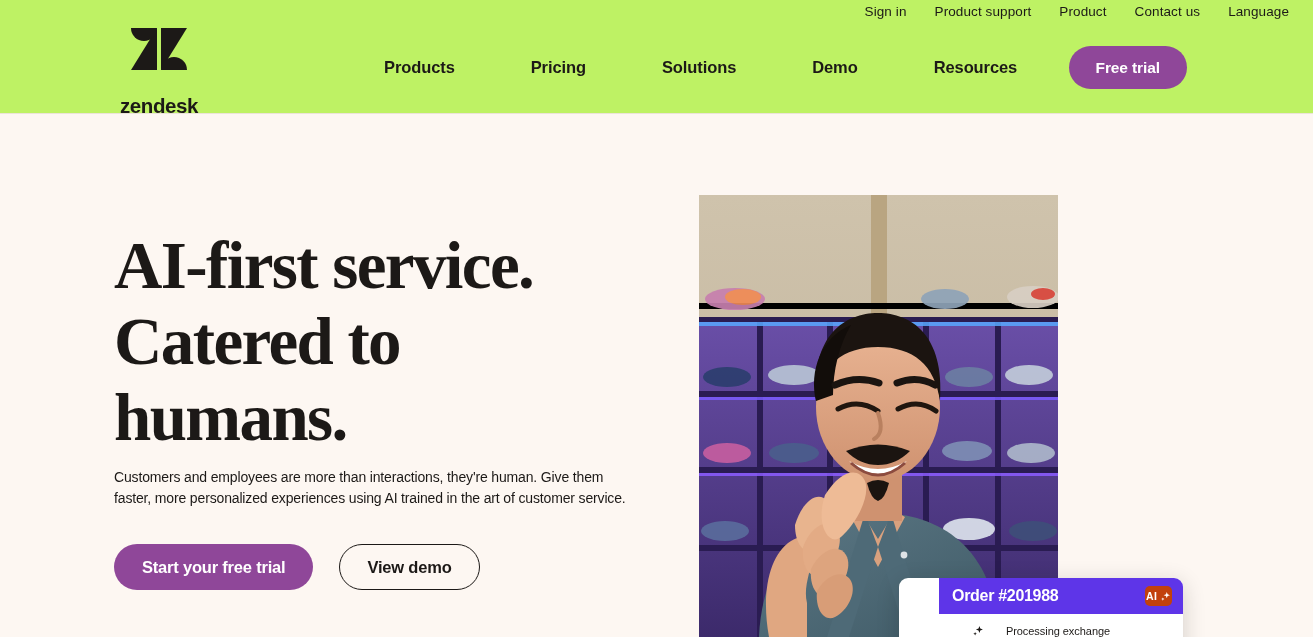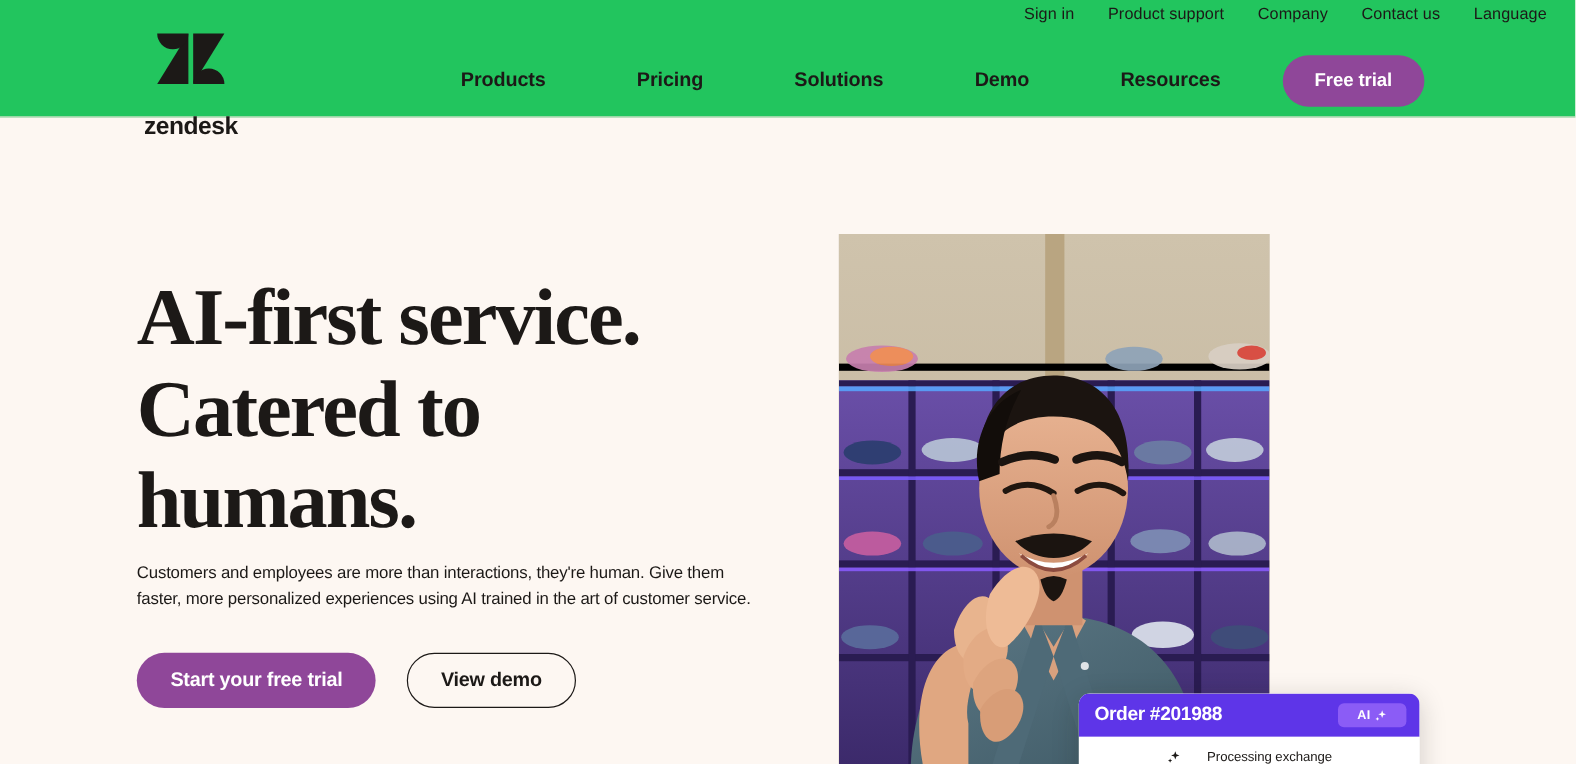"Sign in" .header { background: #22c55e -> #bef264; height: 98px -> 114px }
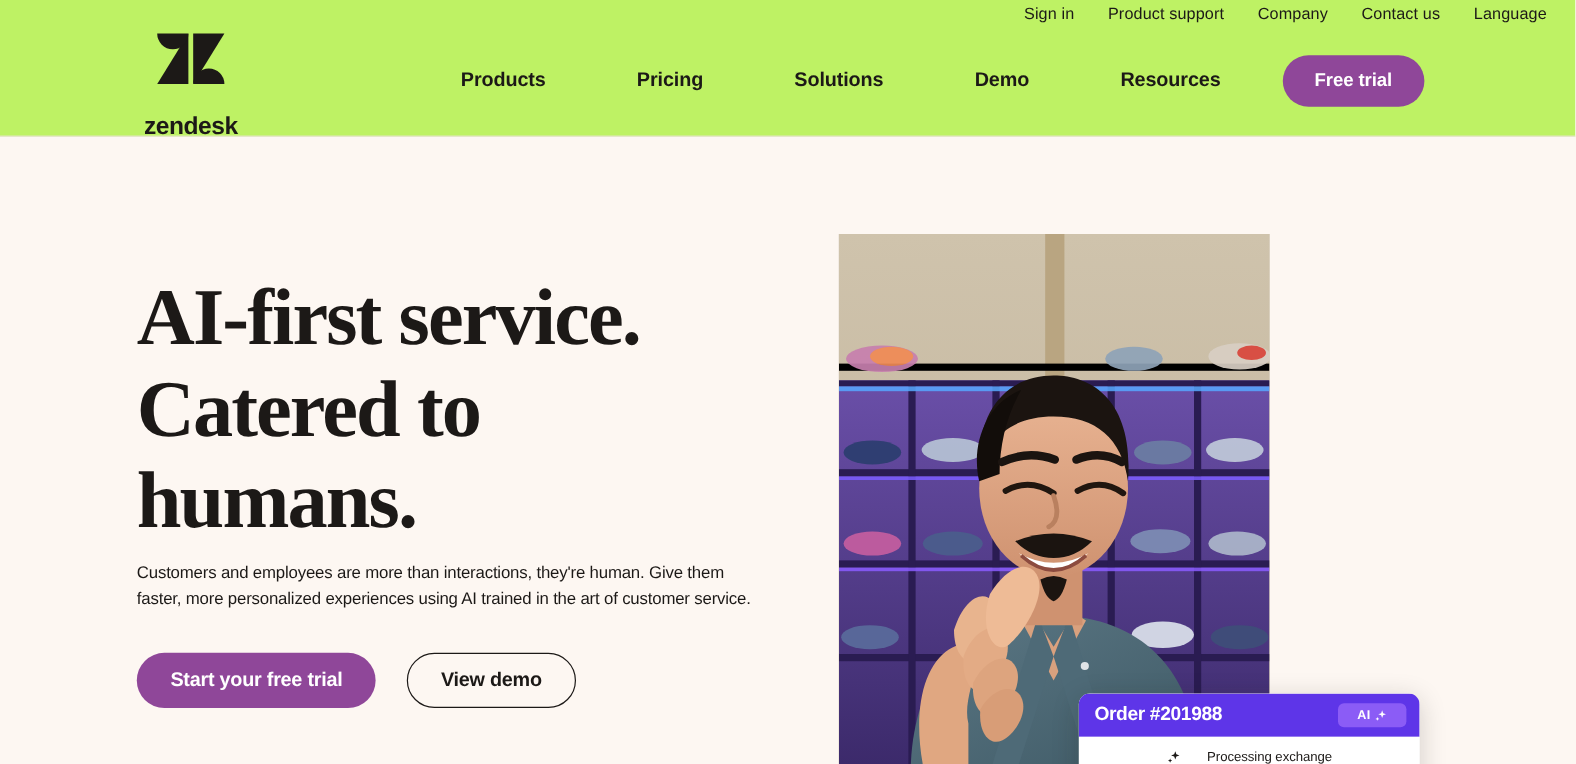"Company" span.utility-link { text: Company -> Product }
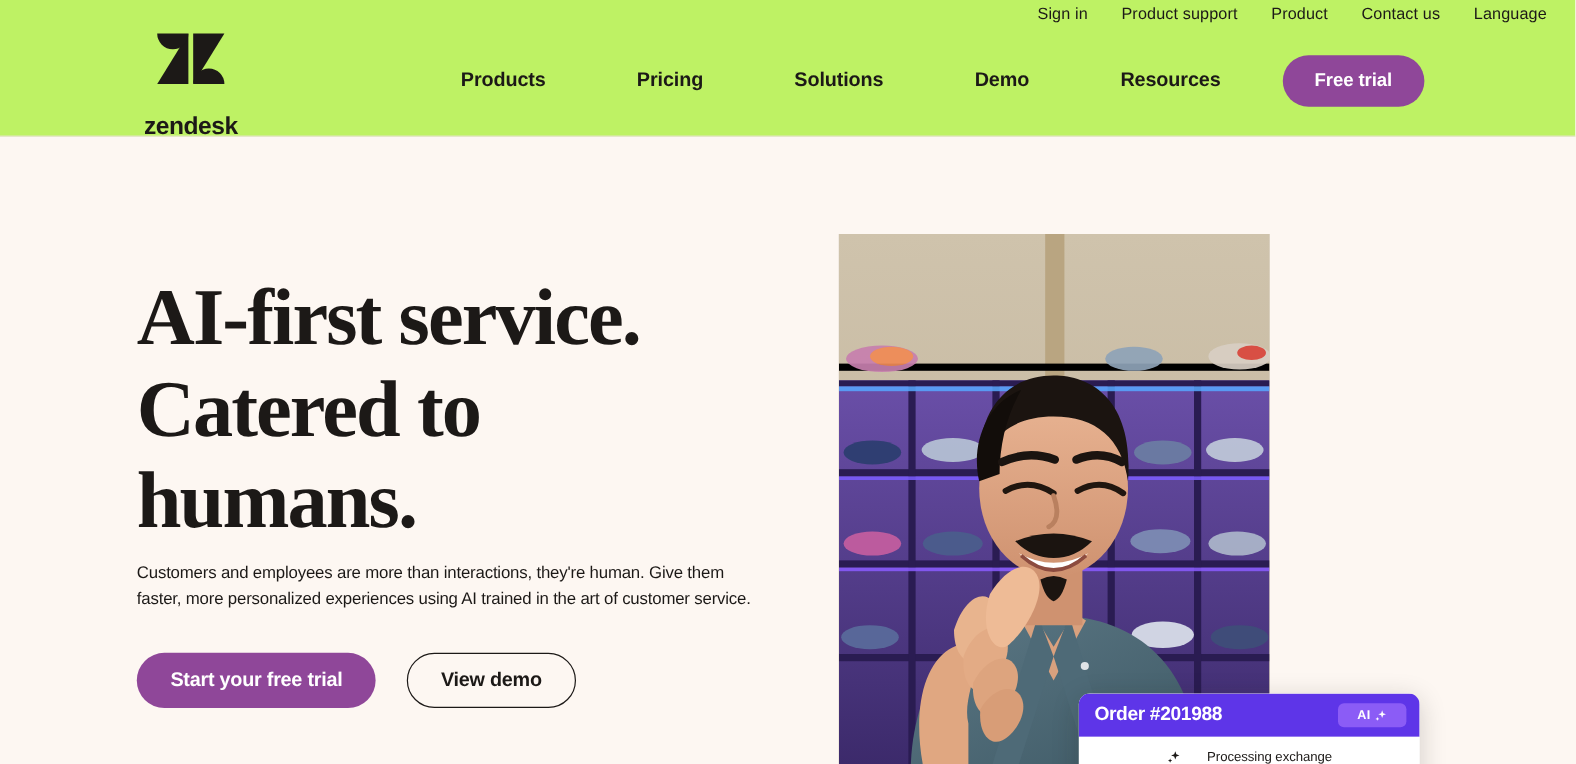"Order #201988" .ai-card-head { margin-left: none -> 40px }
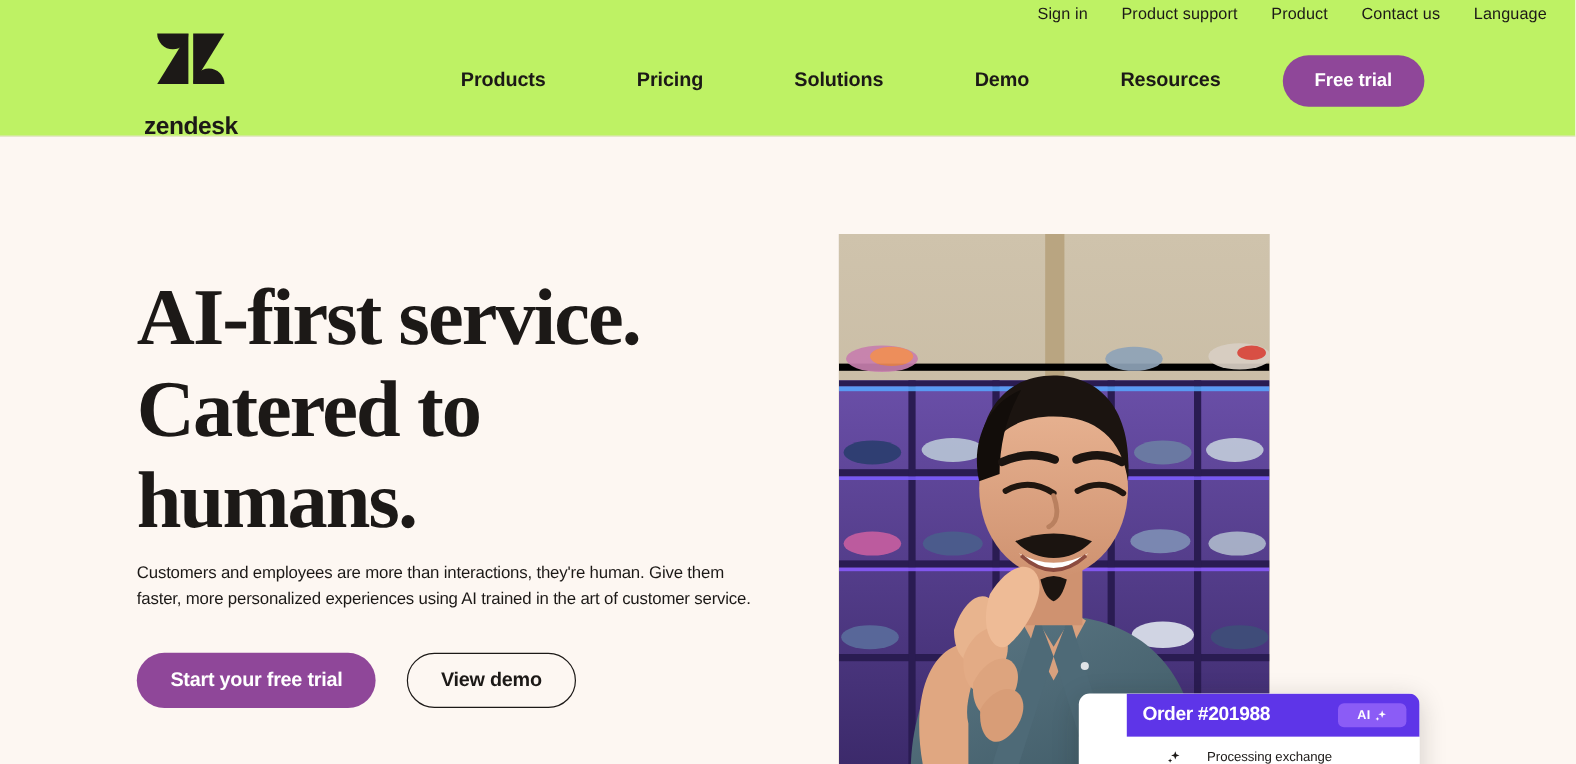"AI" .ai-badge { background: #8b5cf6 -> #c2410c; padding: 0 16px -> 0 1px }
